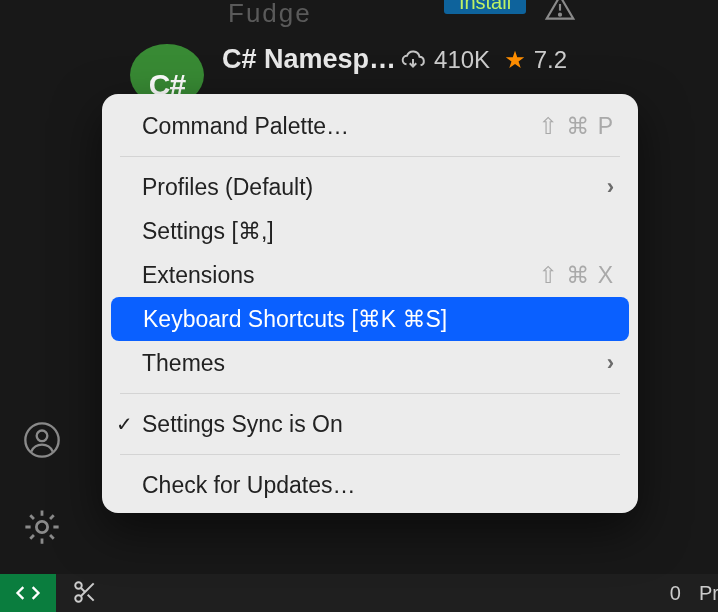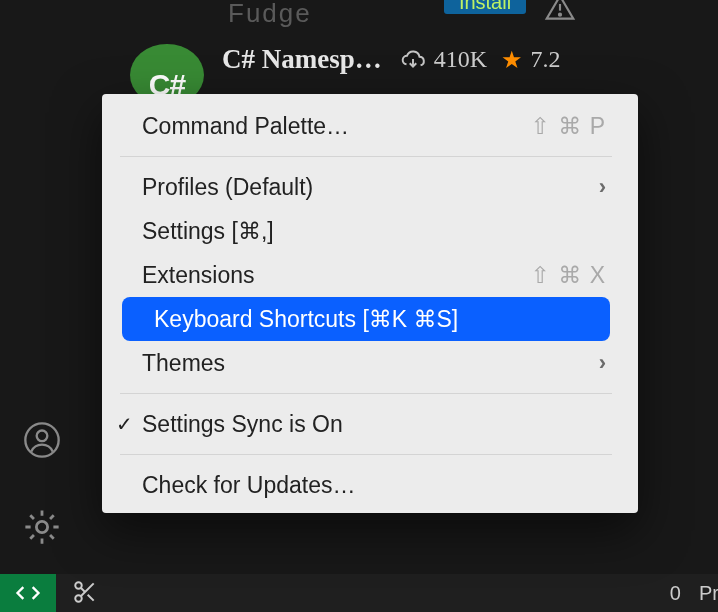"C# Namesp…" div { font-family: Liberation Serif, serif -> none; gap: 14px -> none }
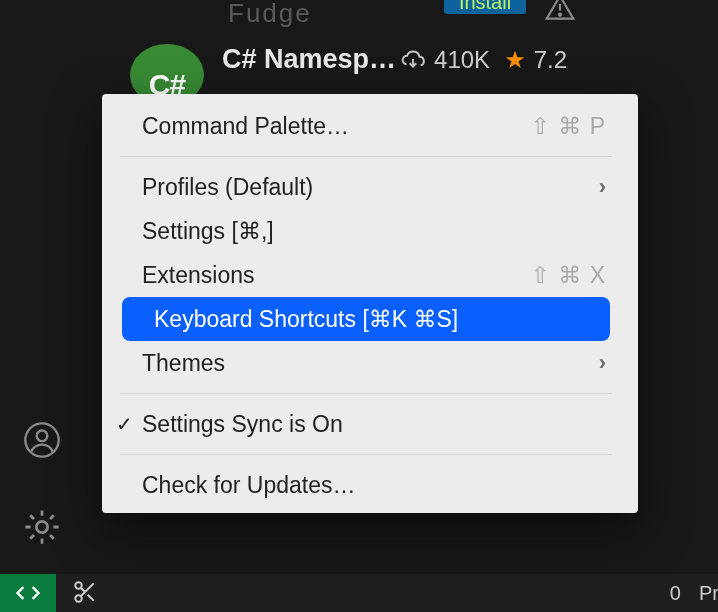"Command Palette…" .menu { border-radius: 4px -> 16px; padding: 10px 8px 6px 0 -> 10px 0 6px 0 }
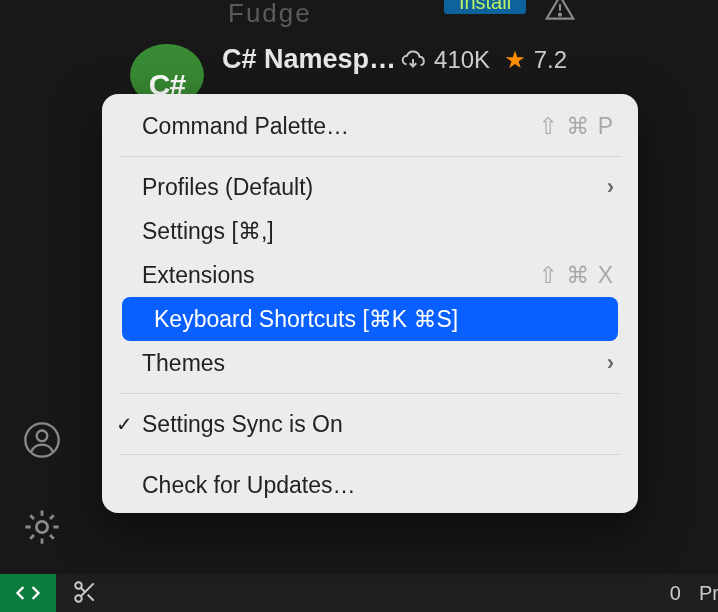"Keyboard Shortcuts [⌘K ⌘S]" .menu-item.hover { margin: 0 20px -> 0 9px }
